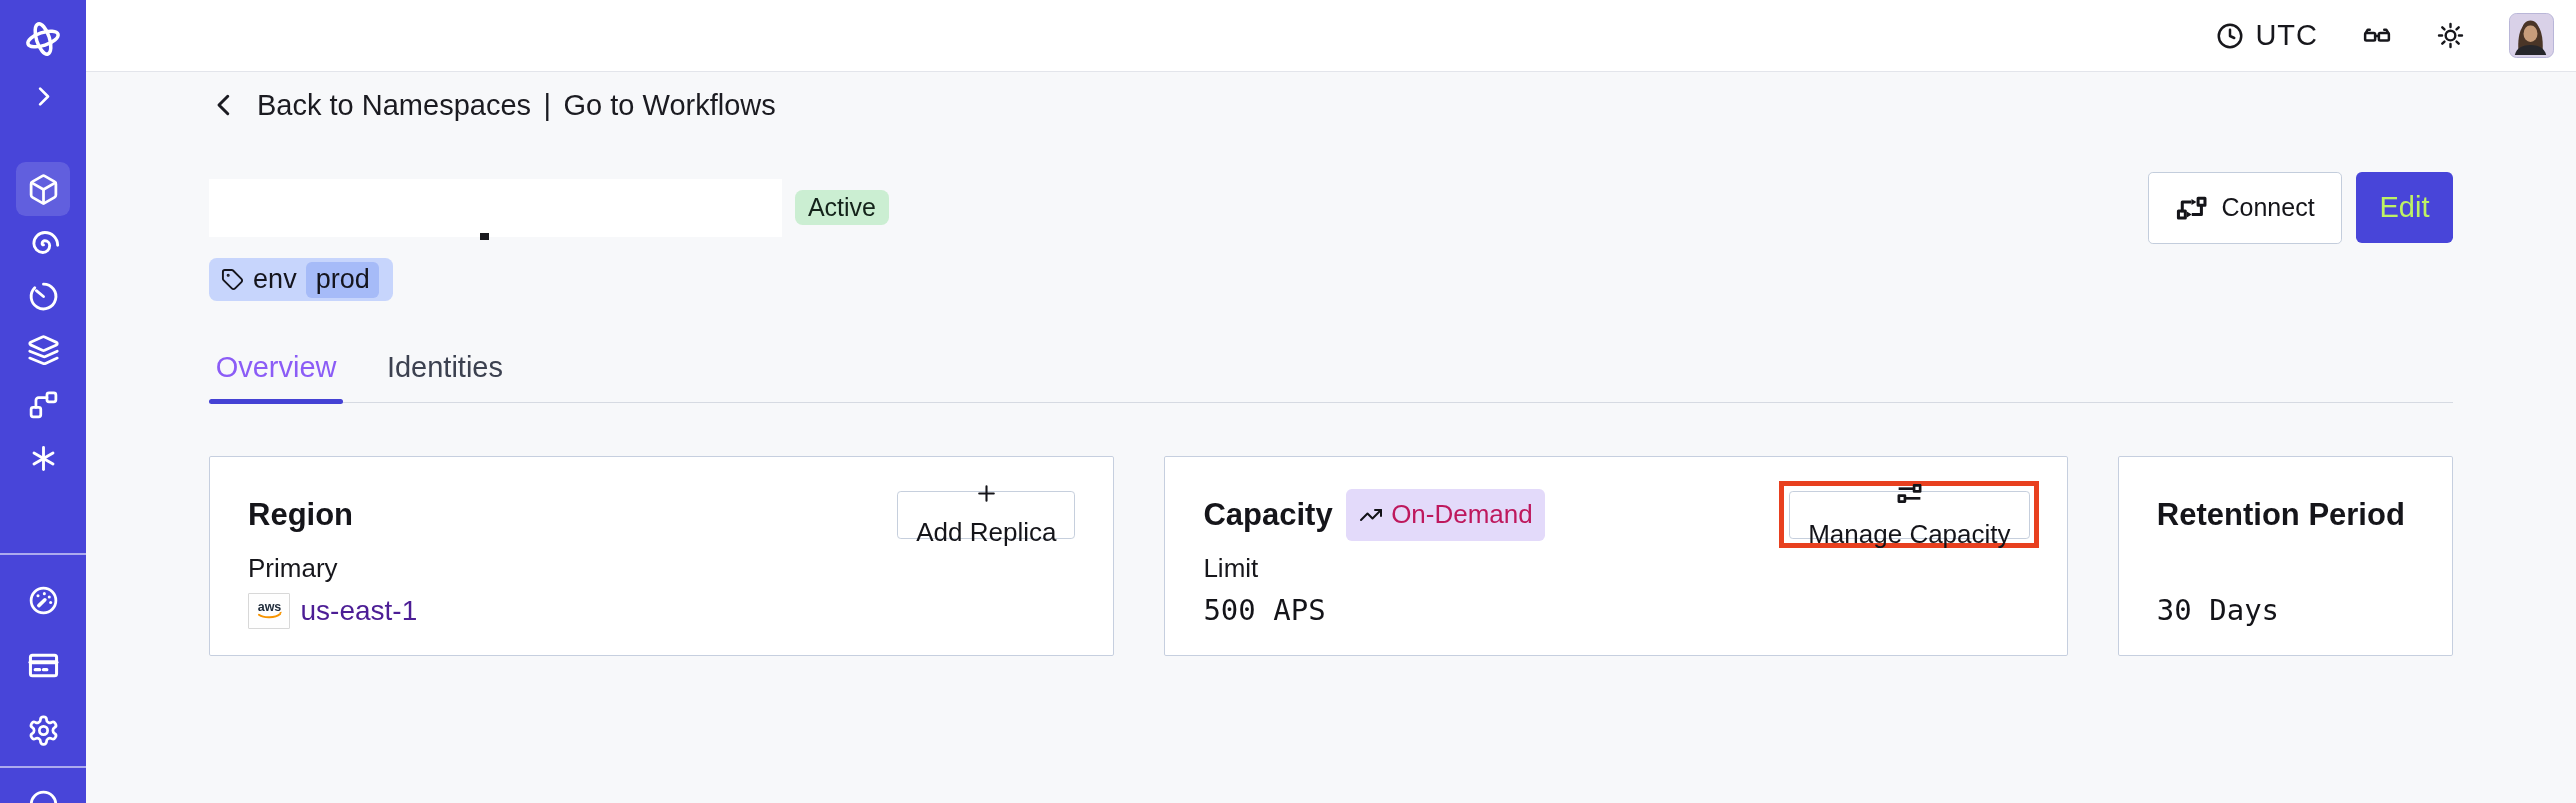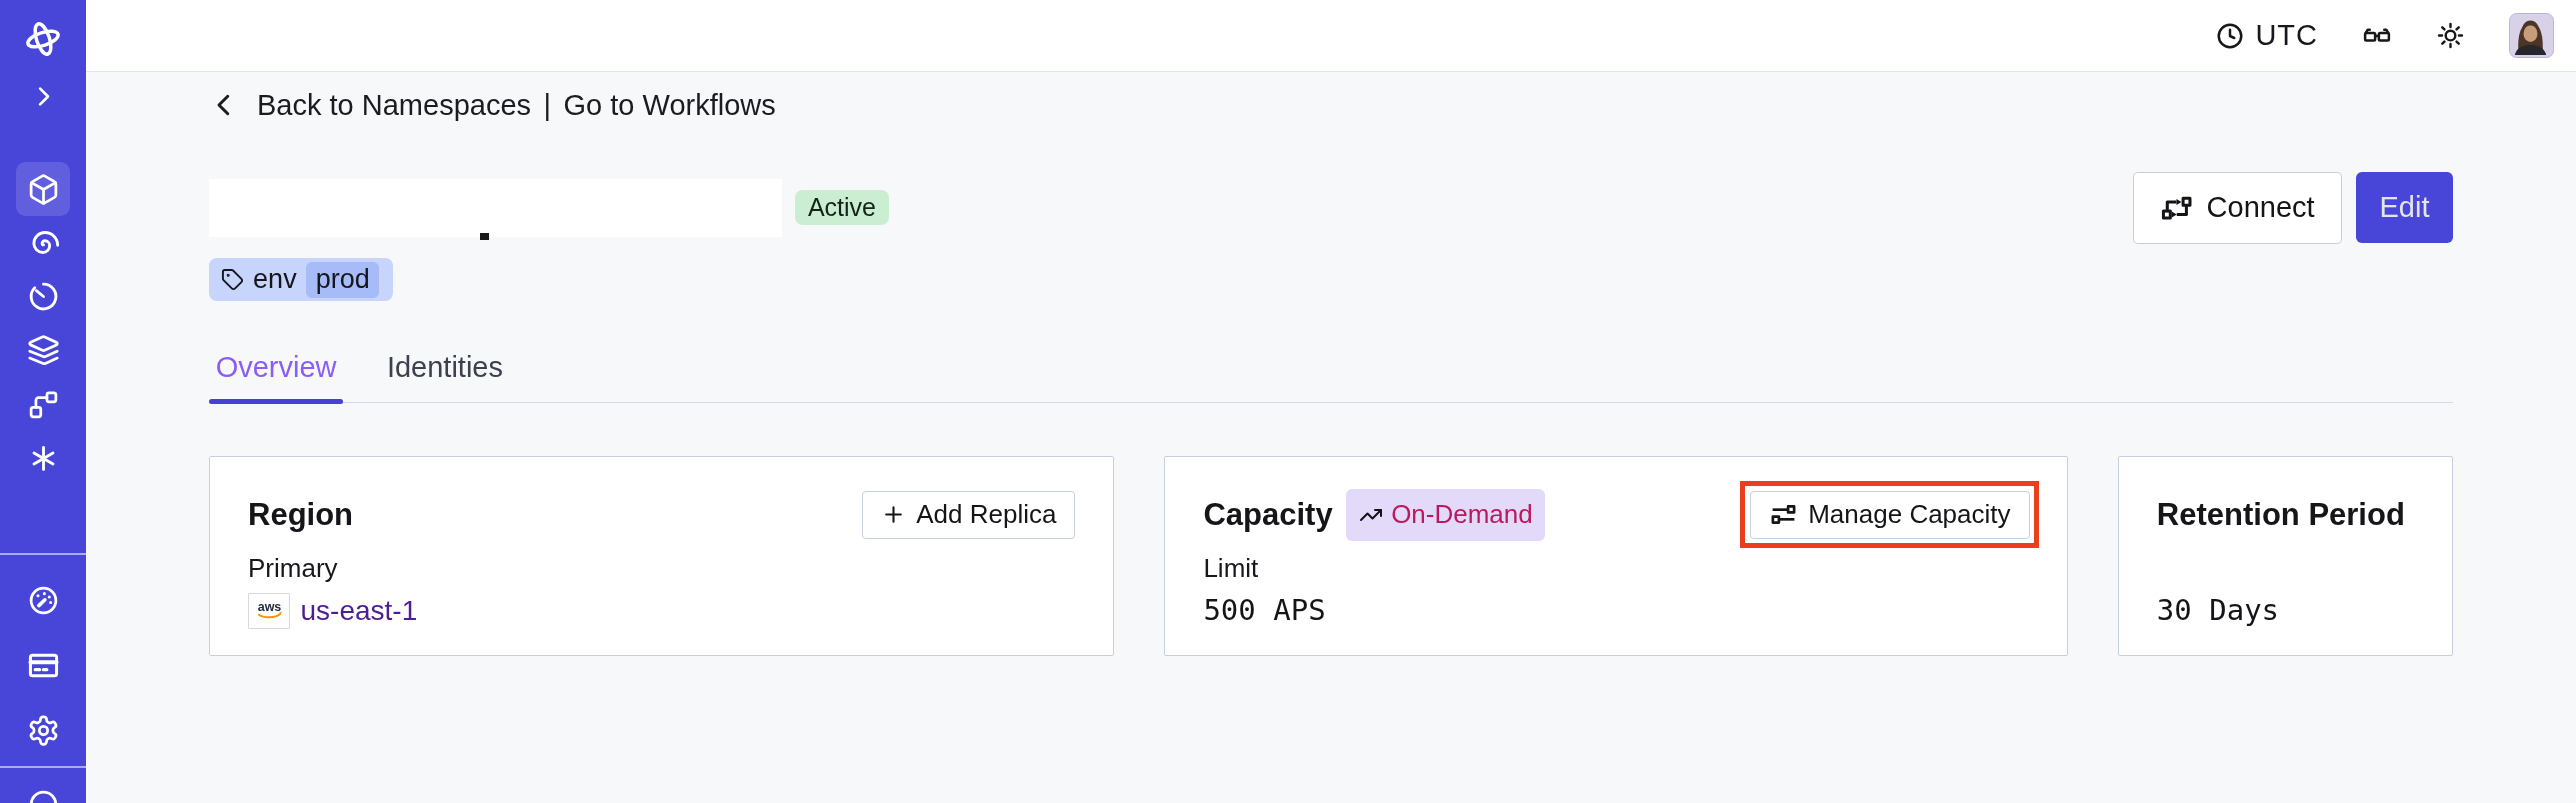"Connect" .connect-btn { font-size: 29px -> 25px }
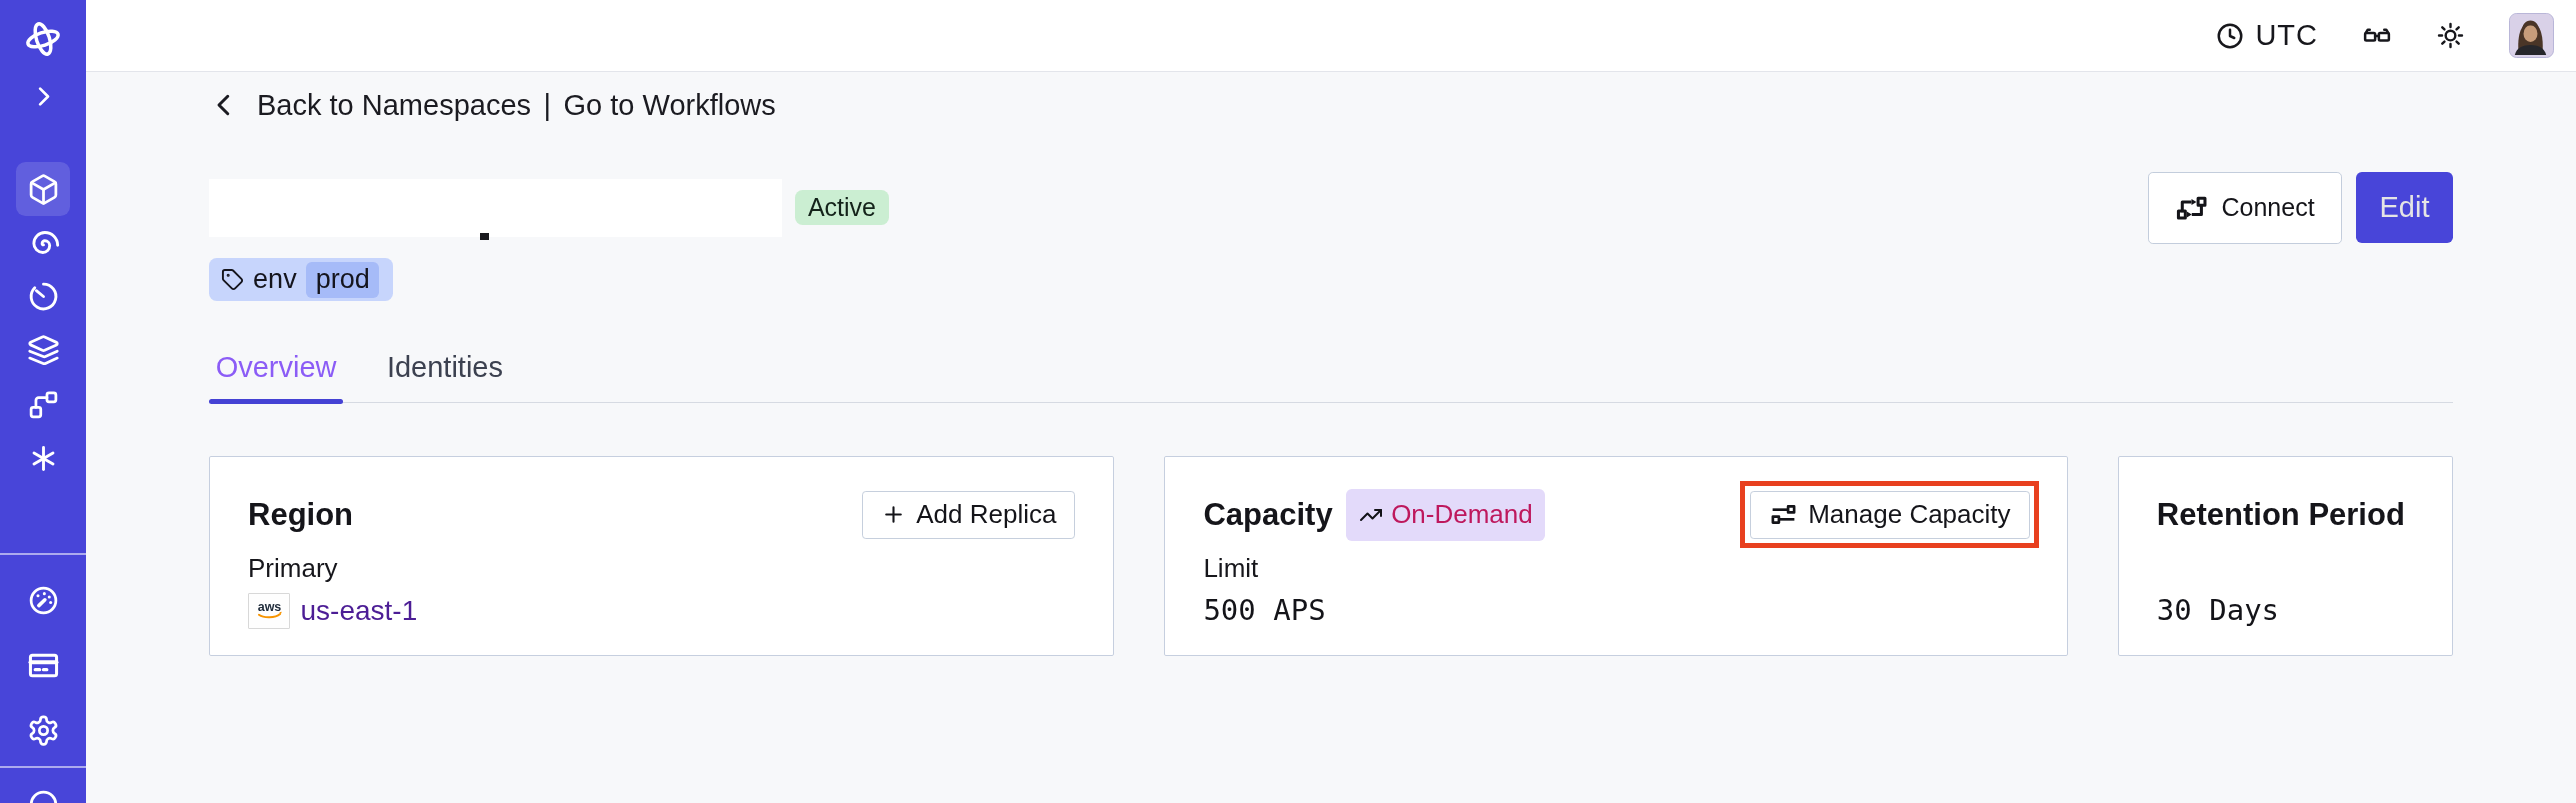"Edit" .edit-btn { color: #e5e5e5 -> #bef264 }
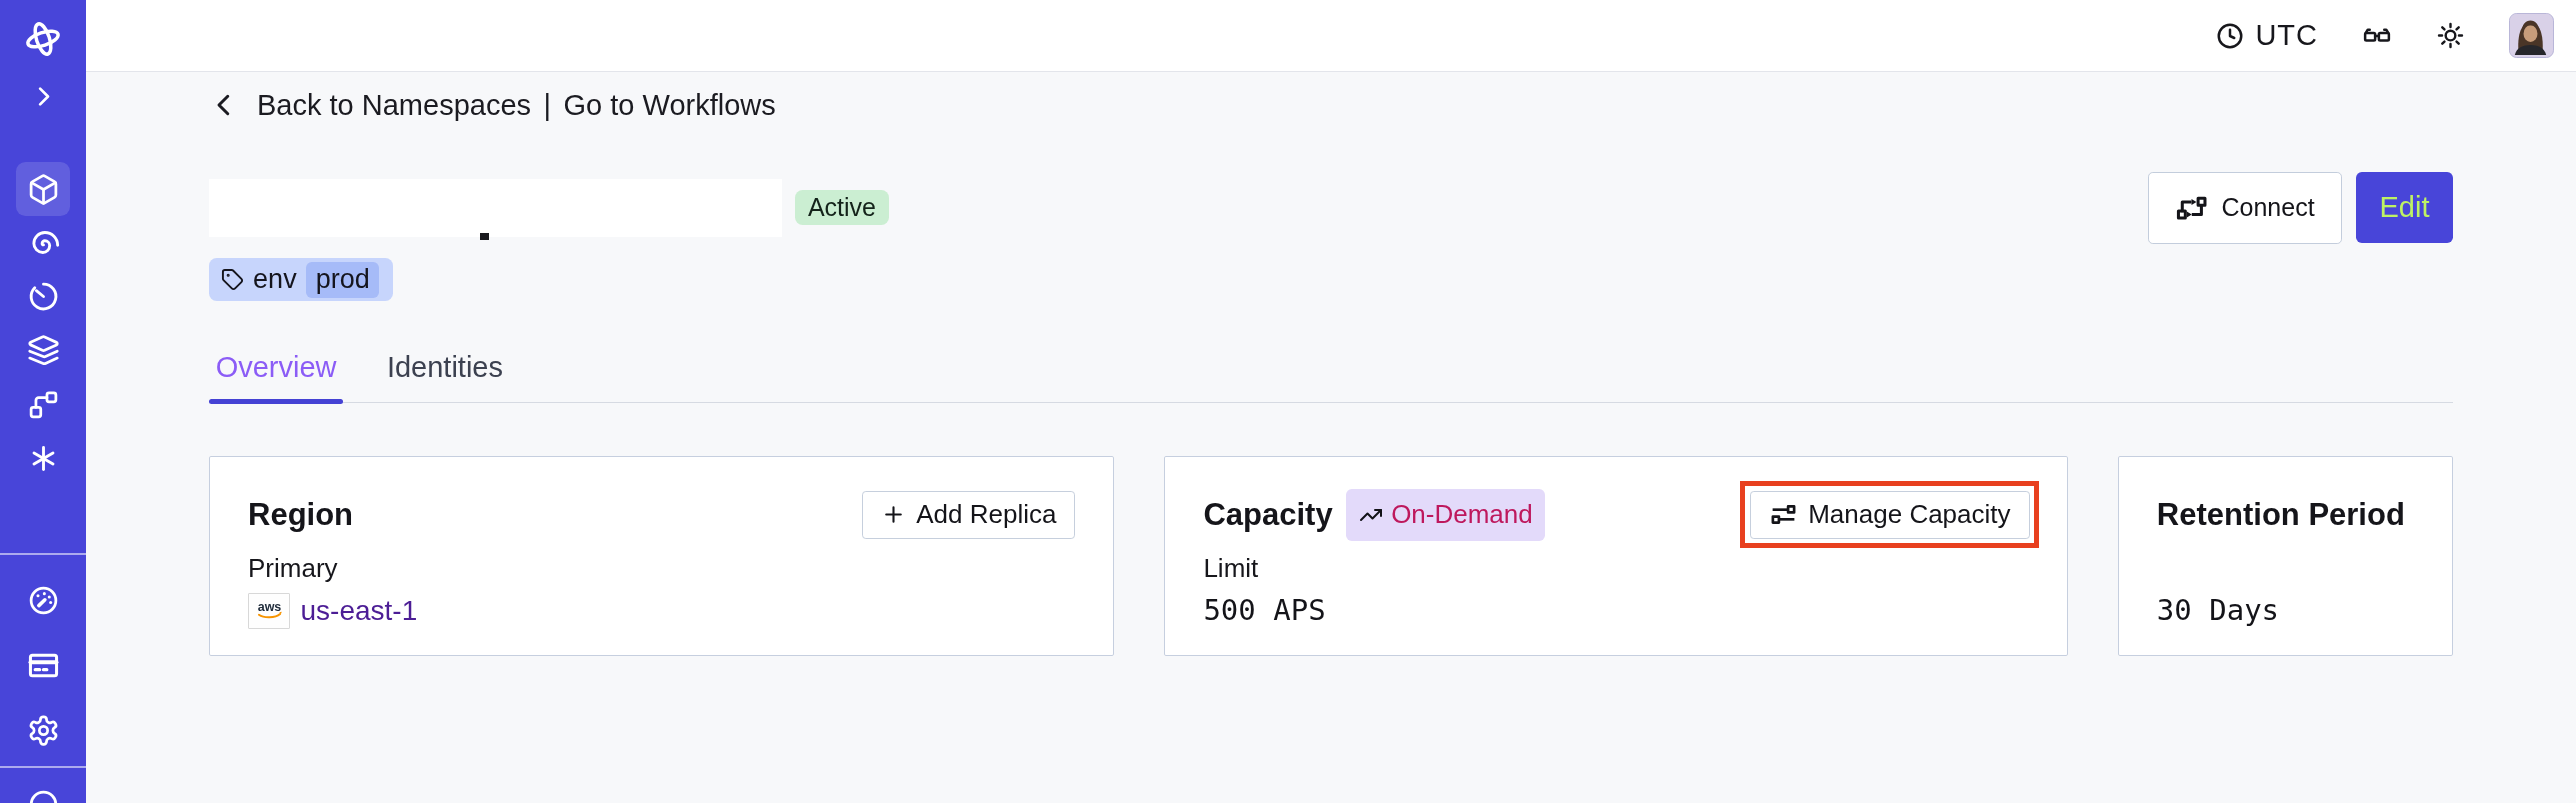"Add Replica" .small-btn { flex-direction: none -> column }
